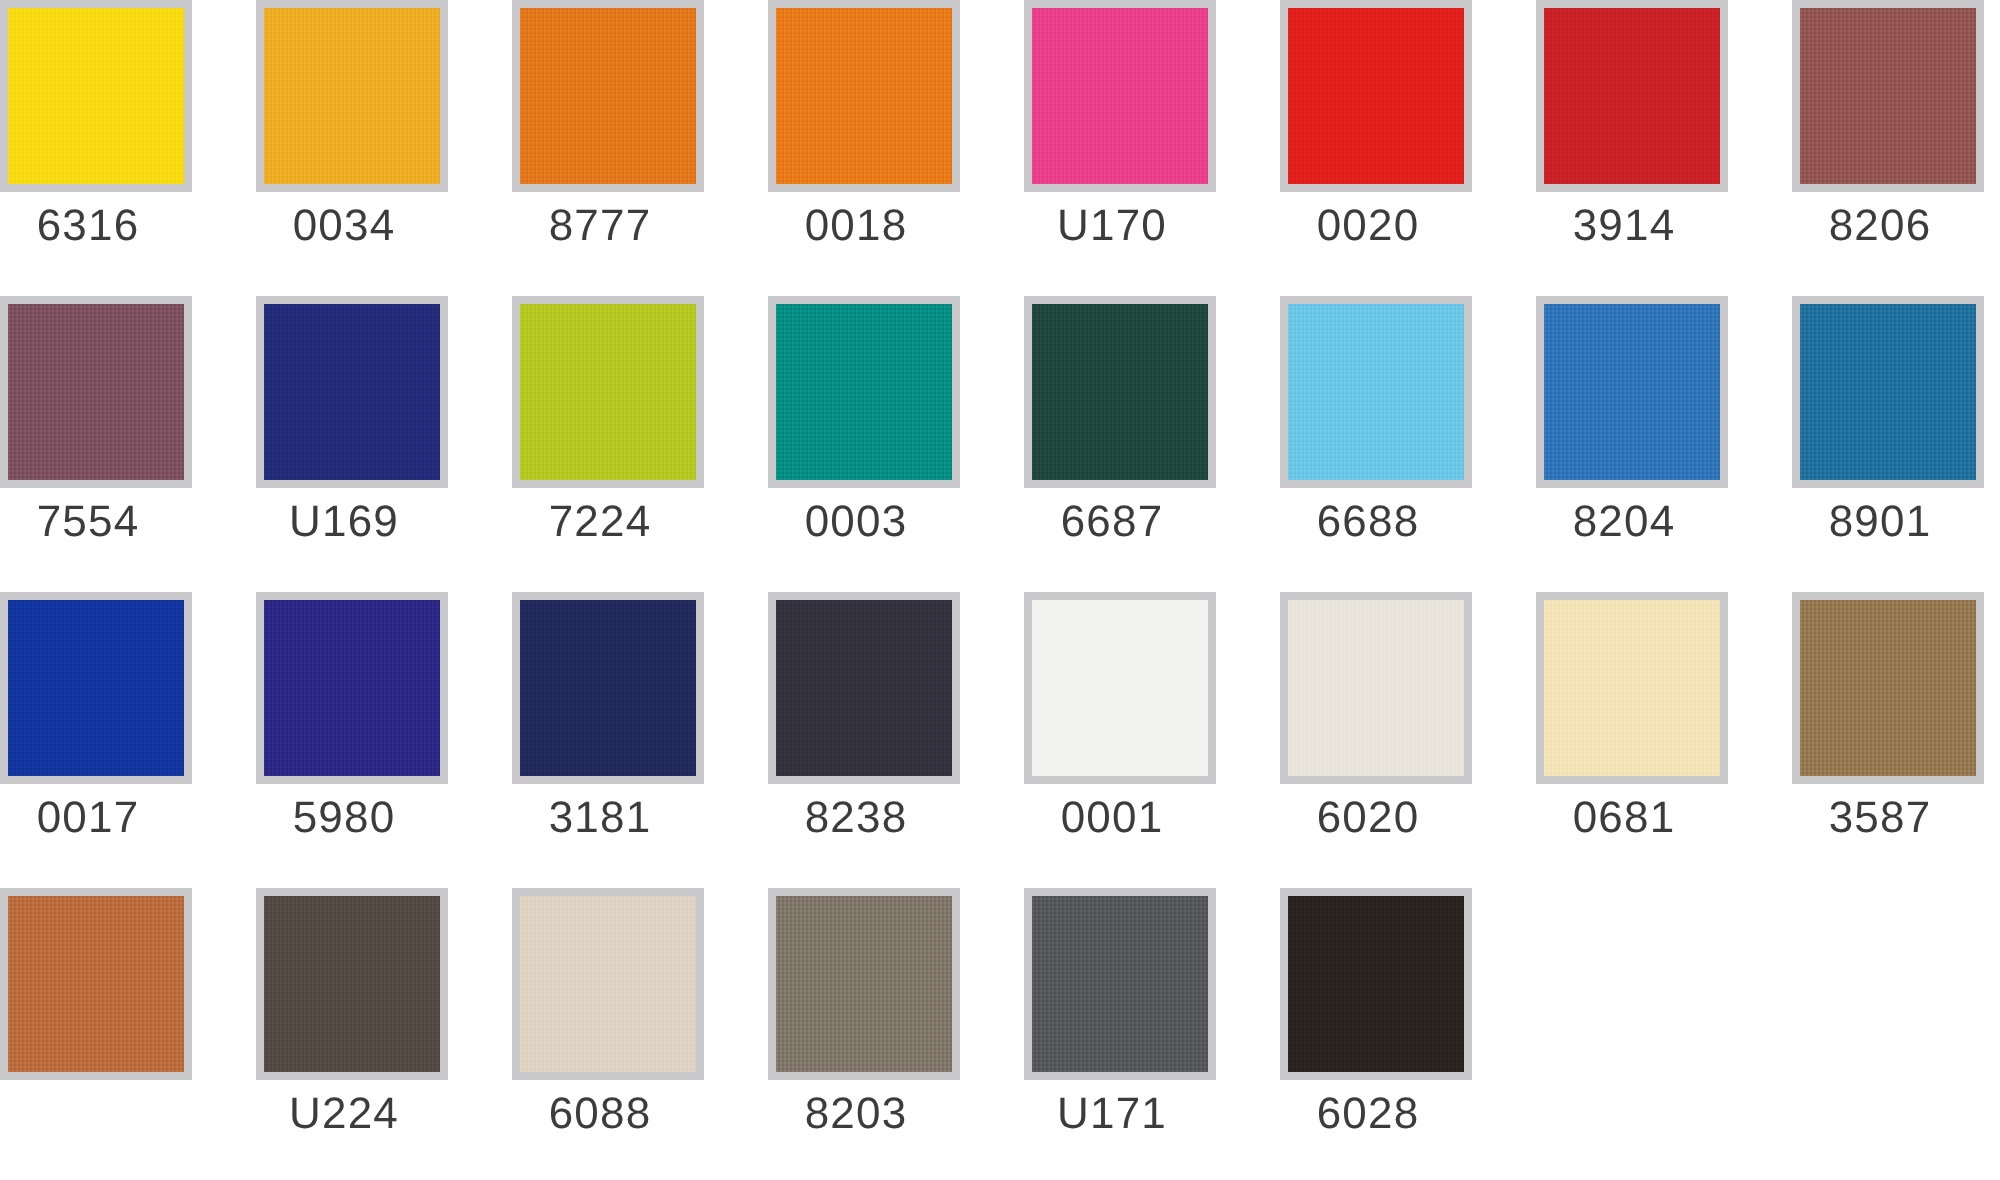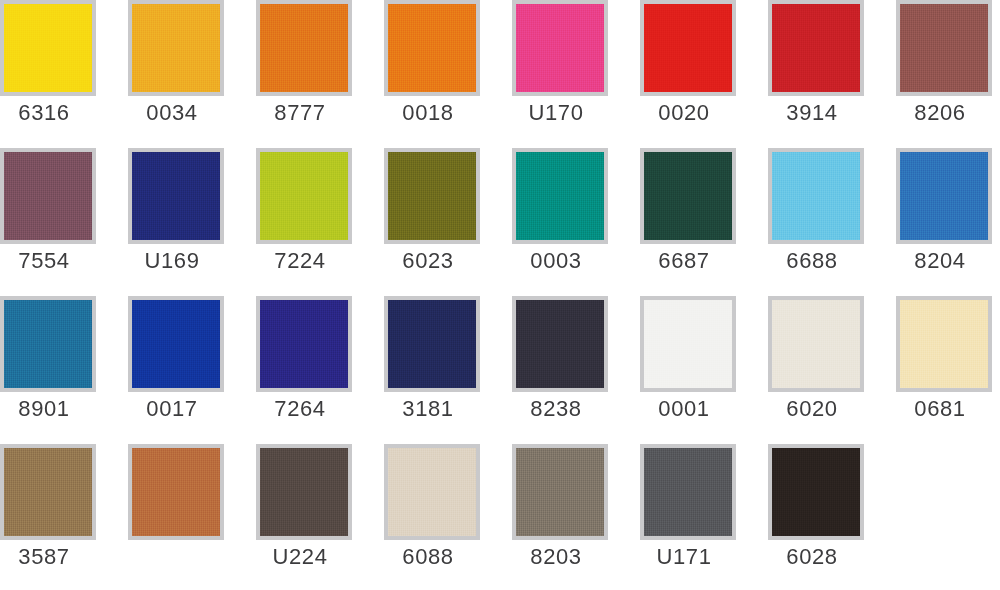"6023" div.swatch-cell { html: <div> <div> <div></div> </div> <div>6023</div> </div> -> none }
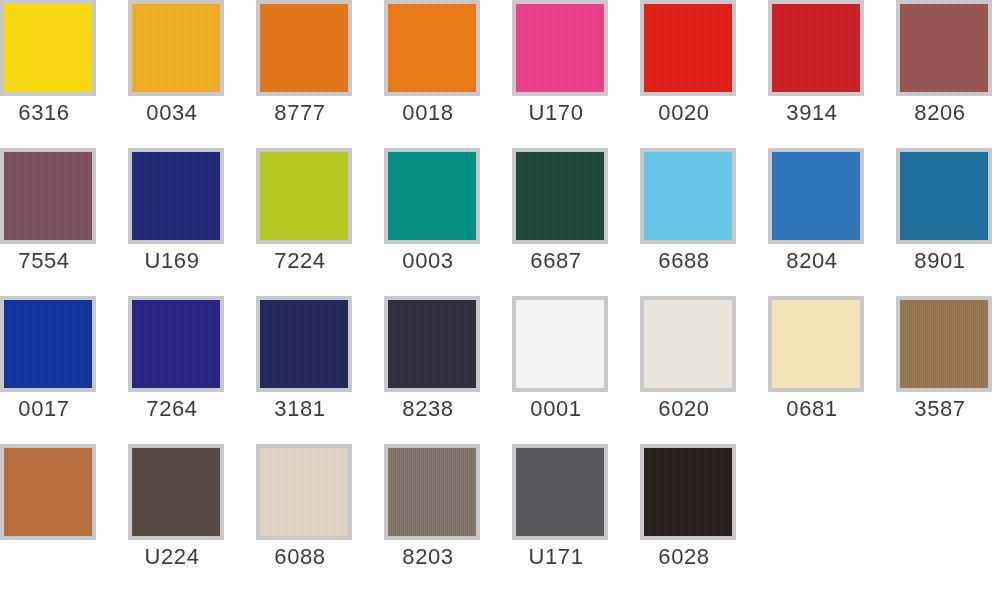"7264" div.swatch-label { text: 7264 -> 5980 }
